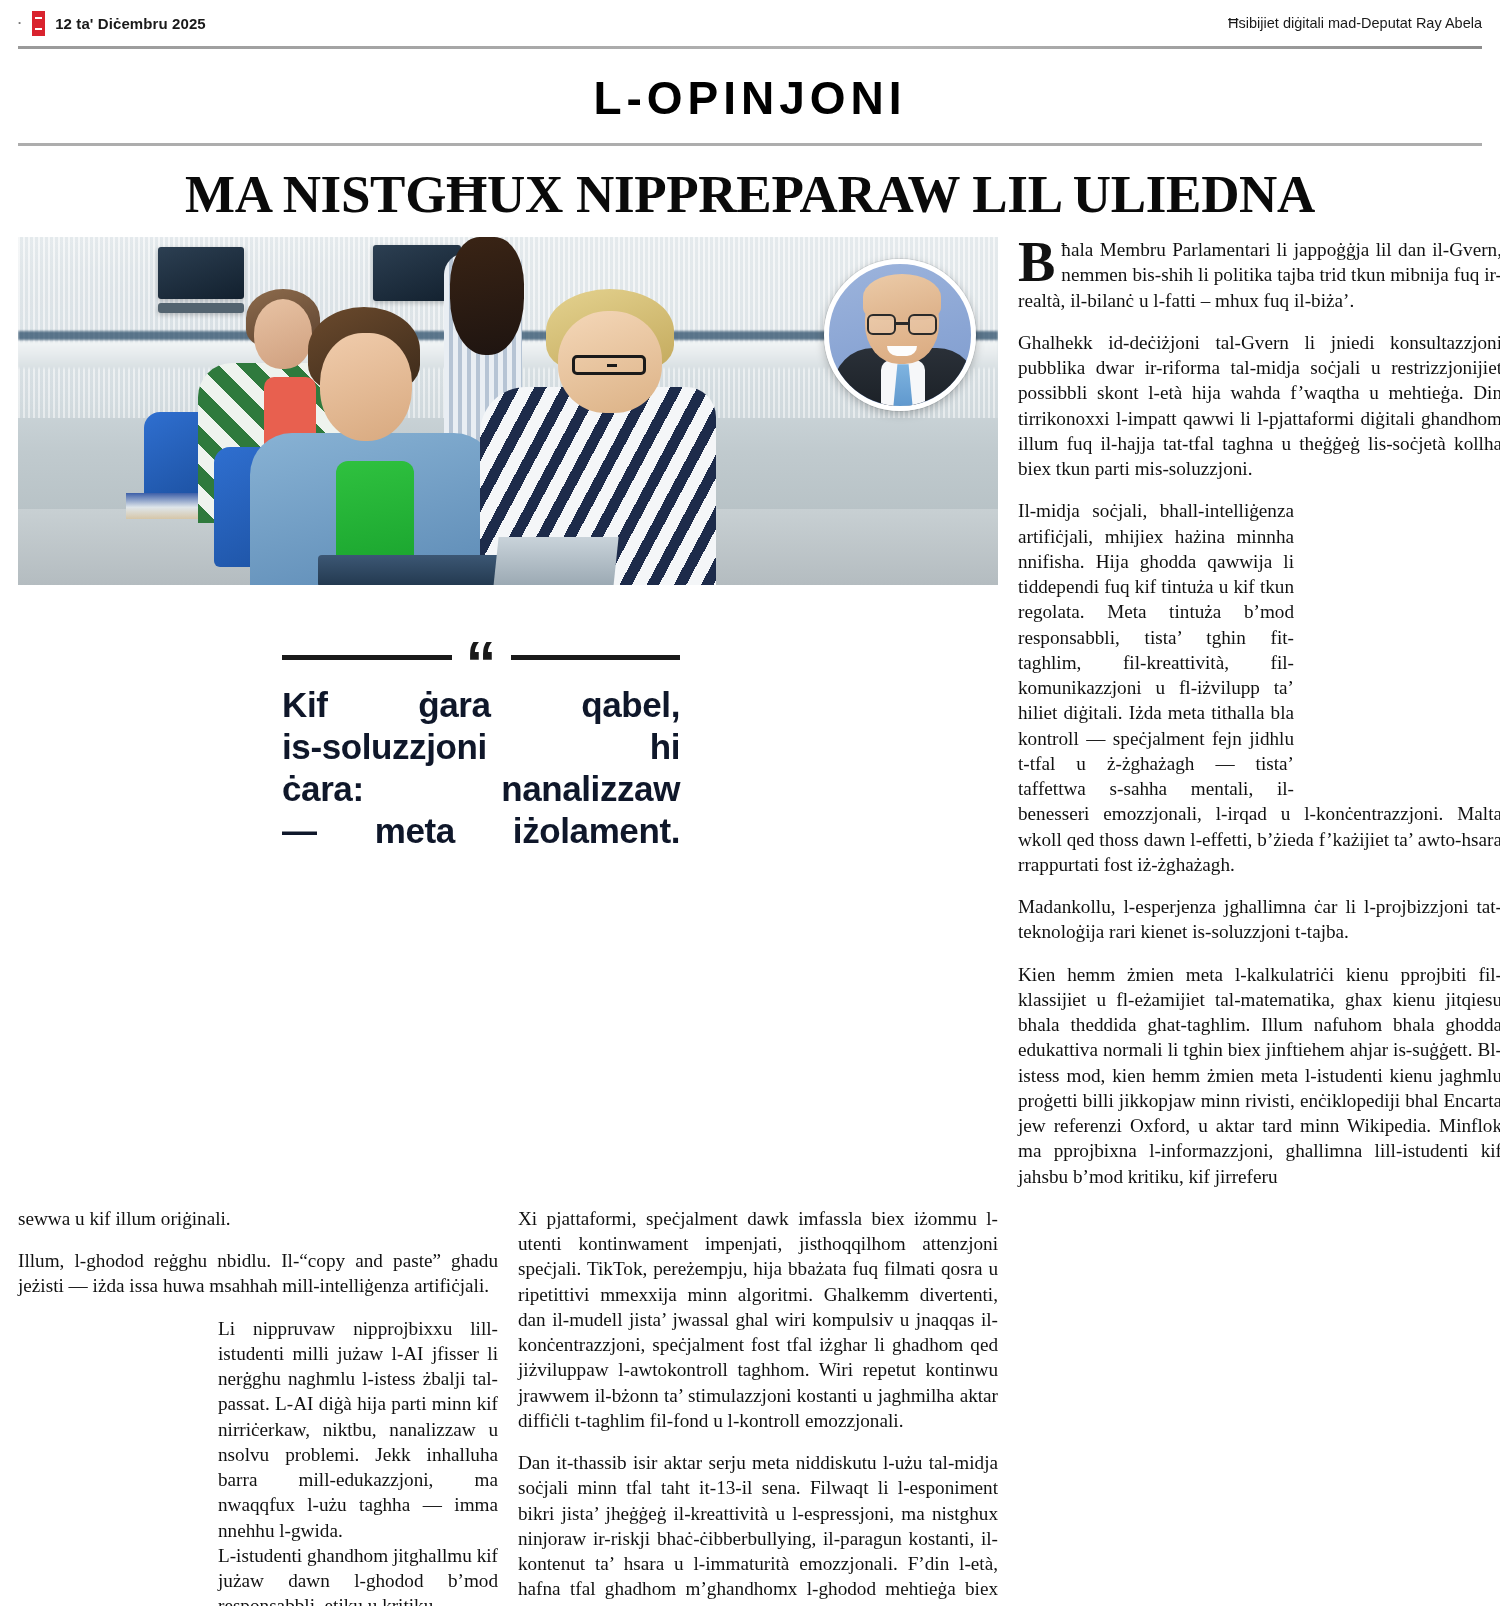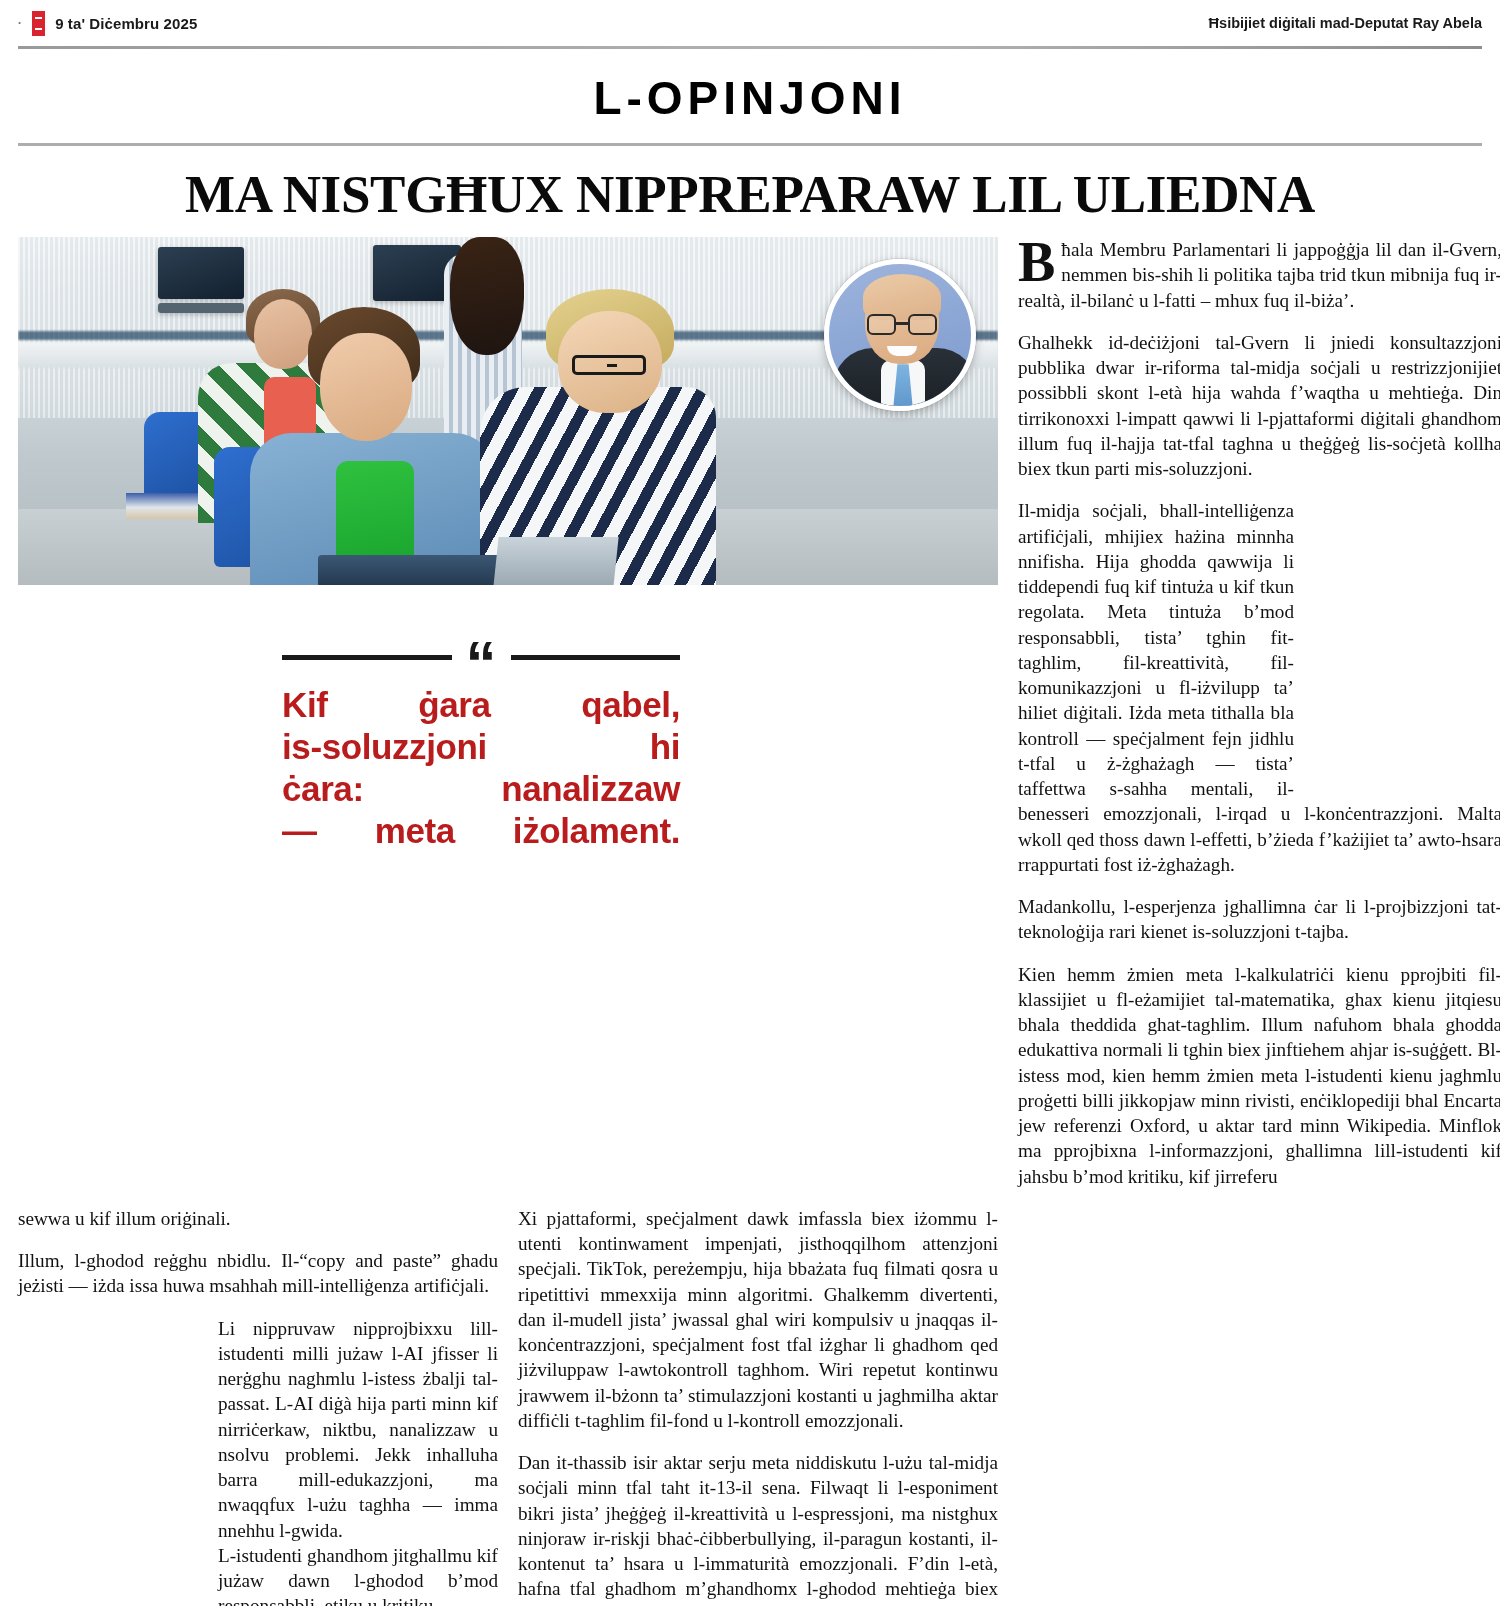"9 ta' Diċembru 2025" span.mast-date { text: 9 -> 12 }
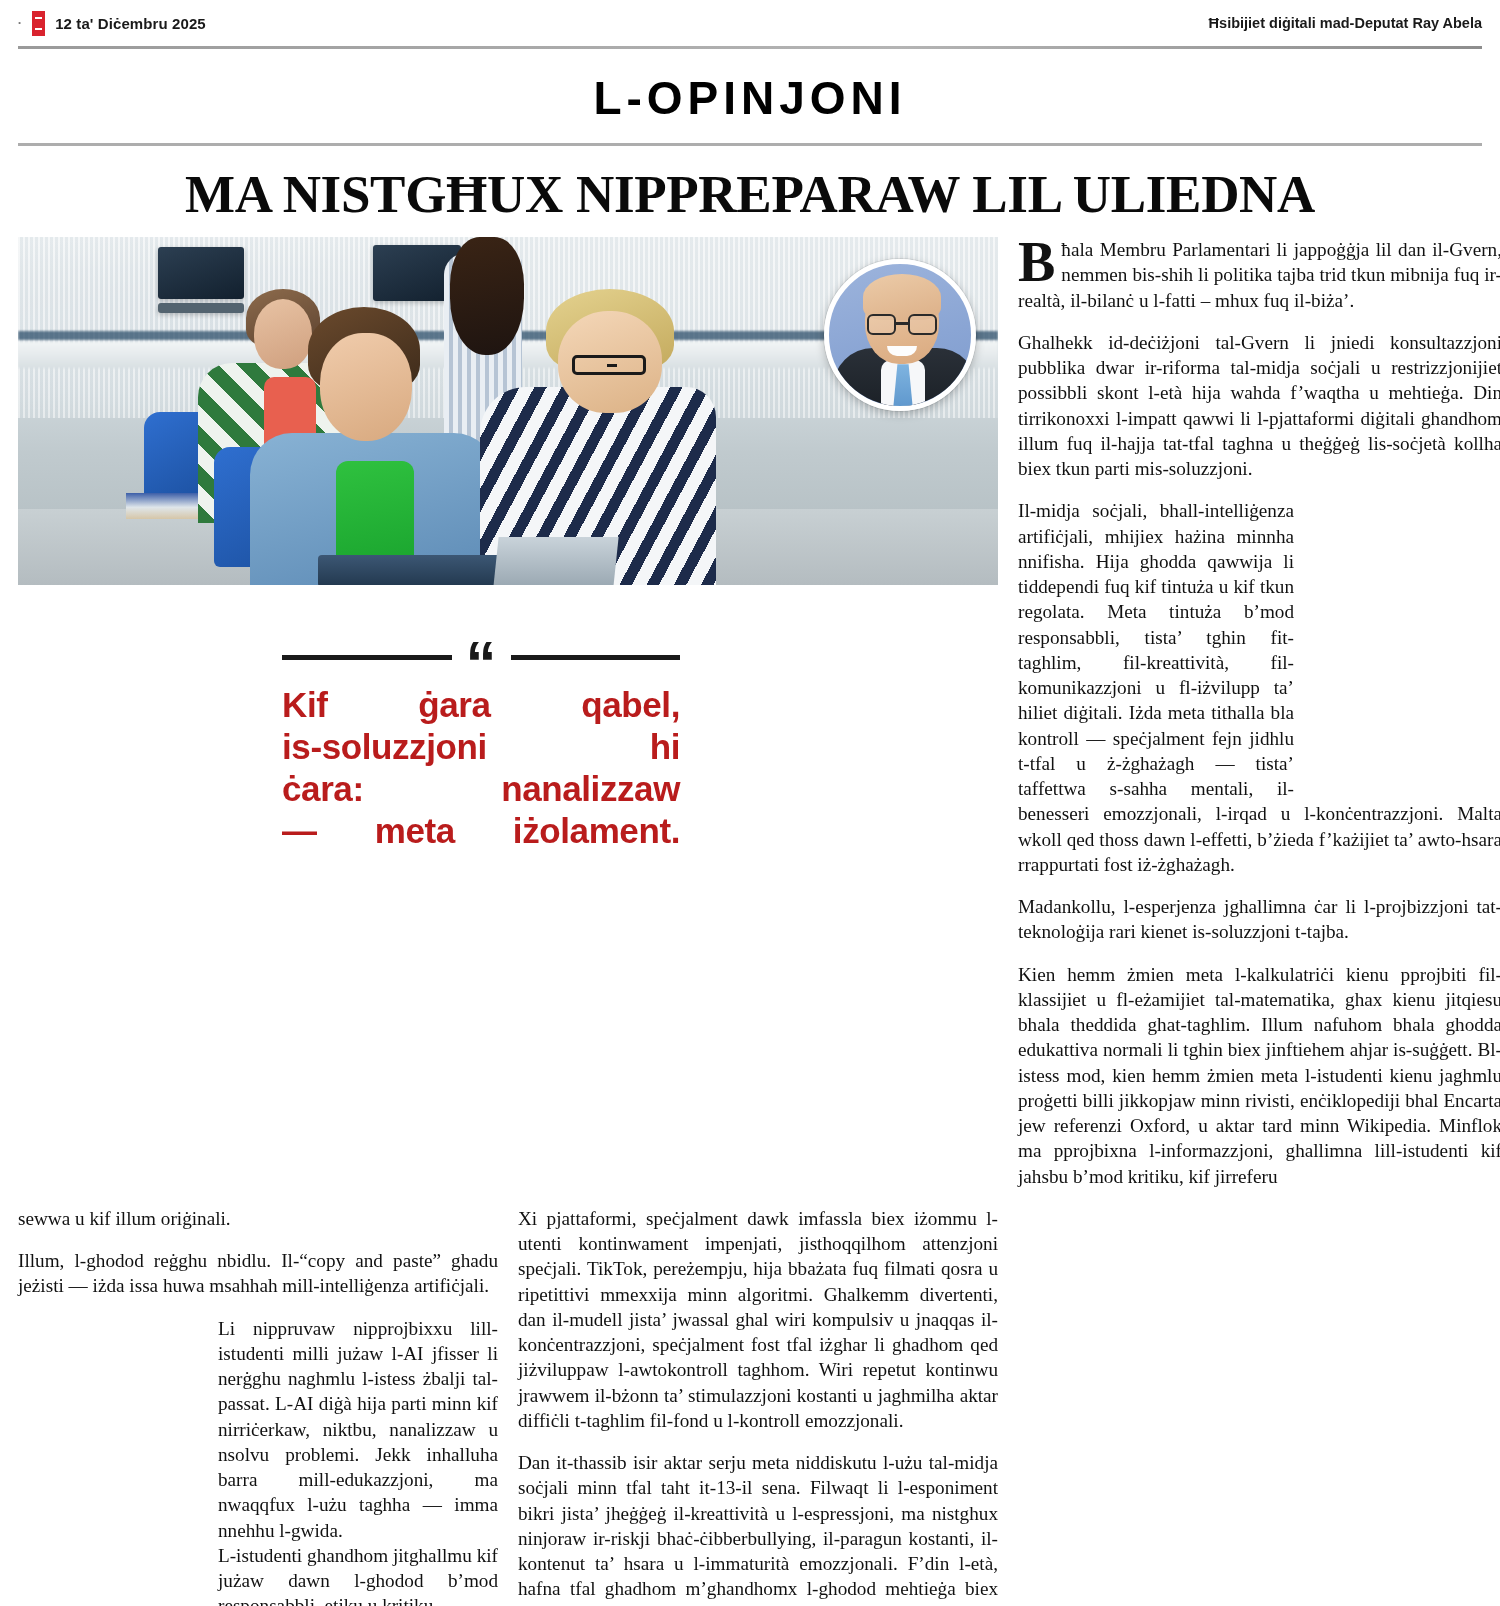"Ħsibijiet diġitali mad-Deputat Ray Abela" .mast-right { font-weight: bold -> normal }
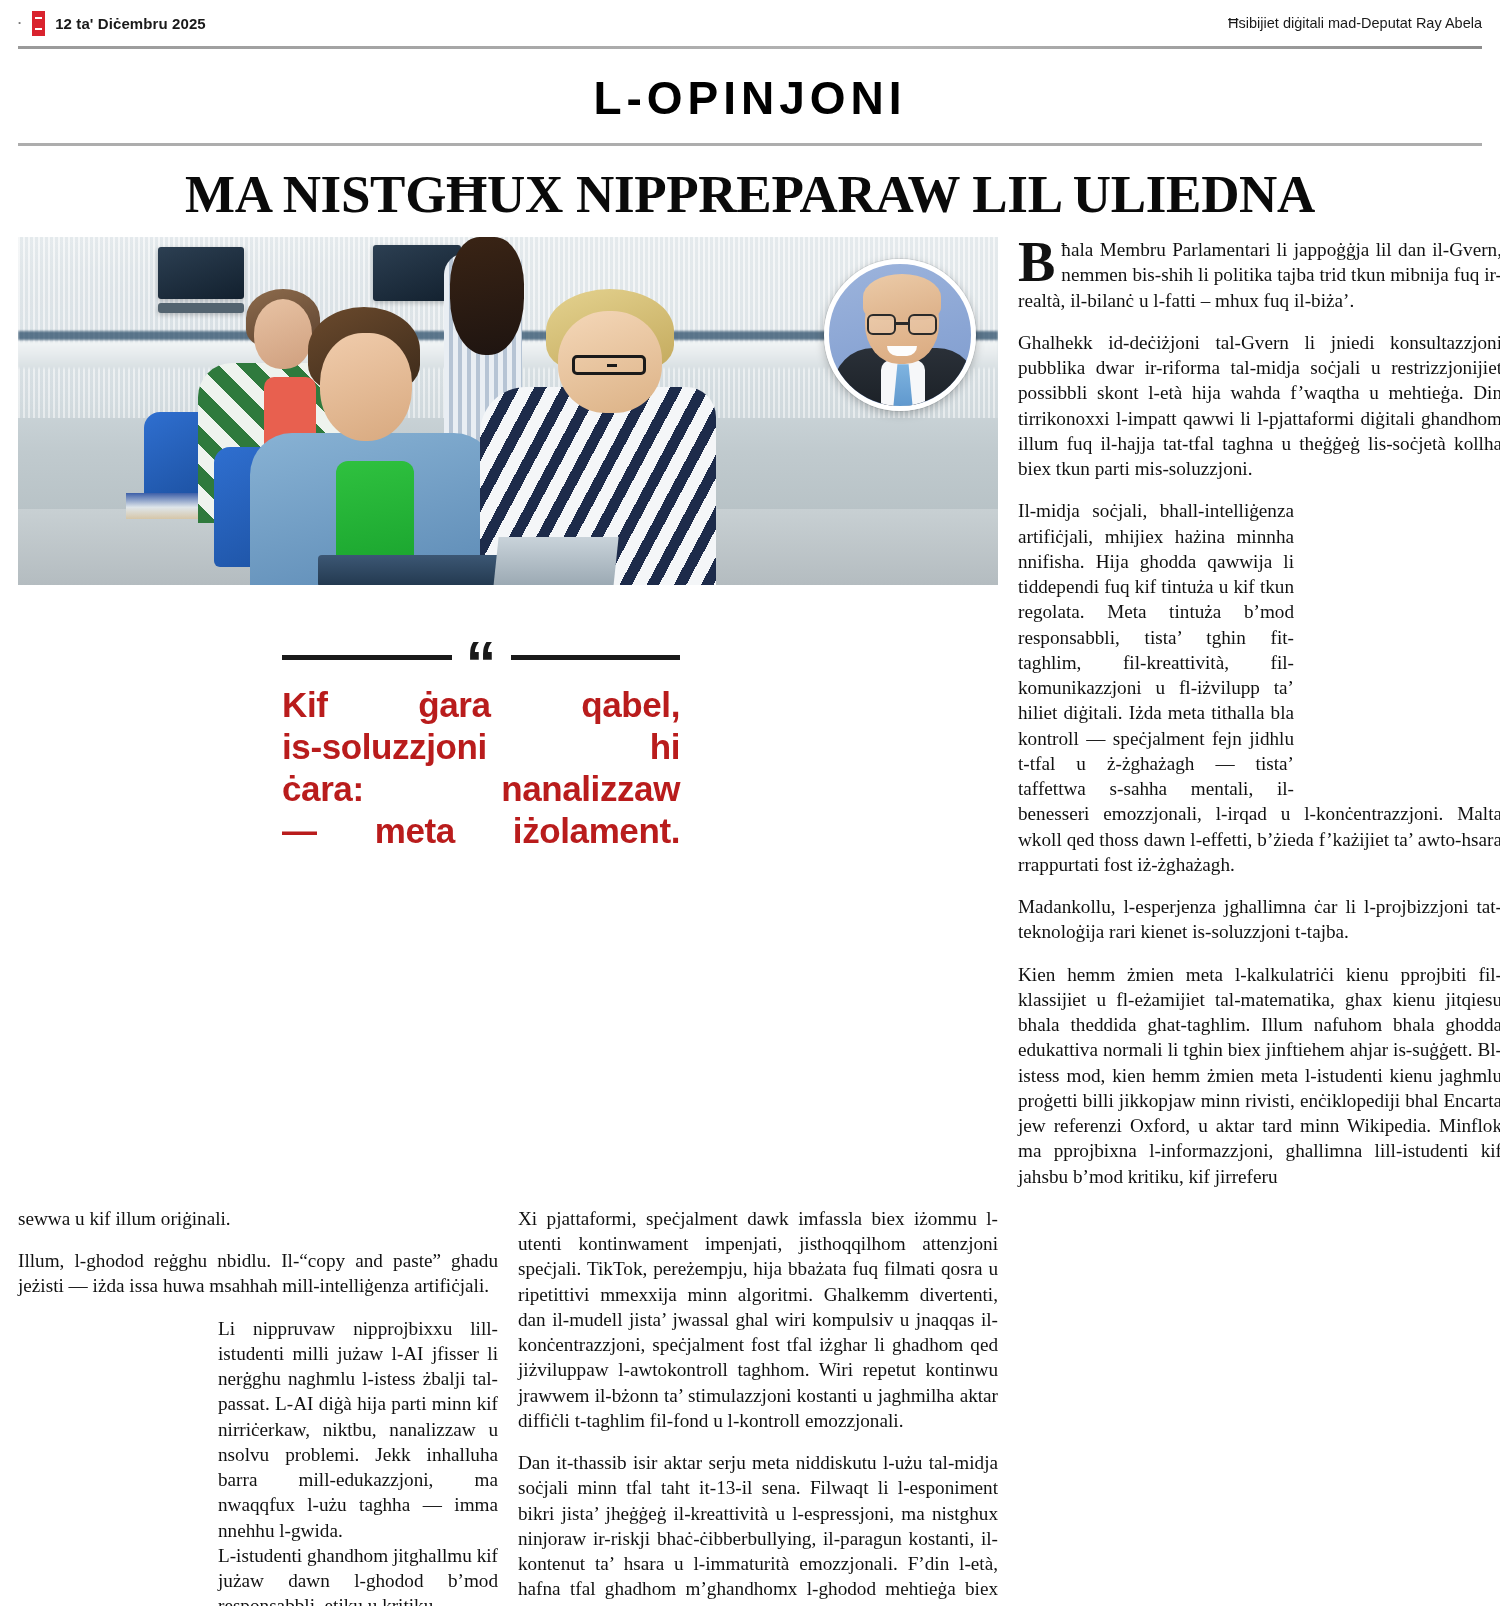"Kif ġara qabel," .pq-text { color: #b91c1c -> #0f172a }
